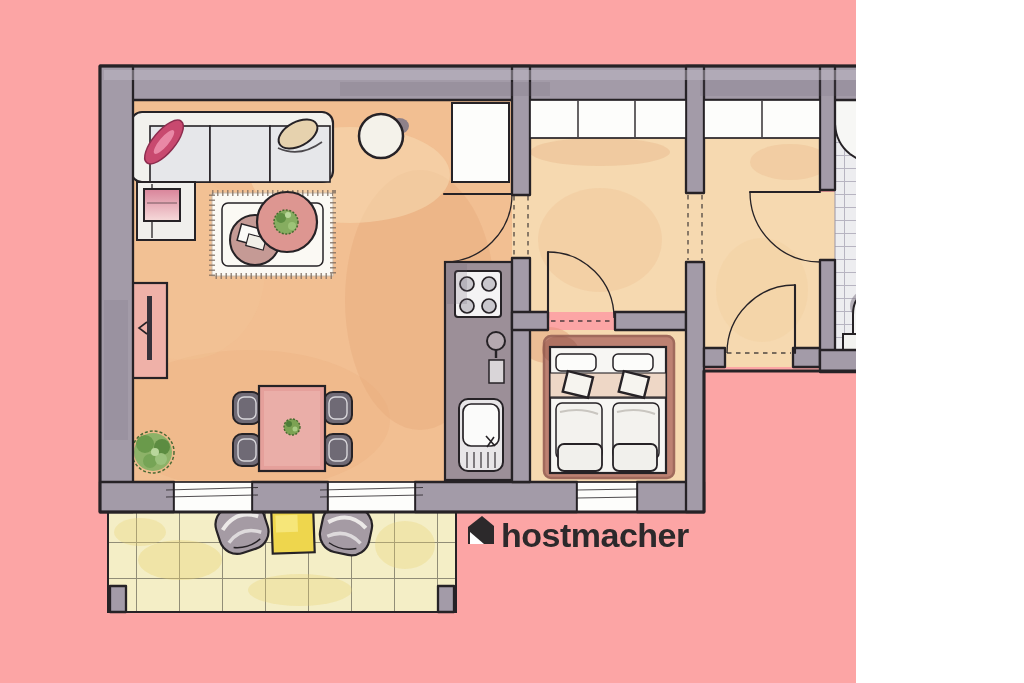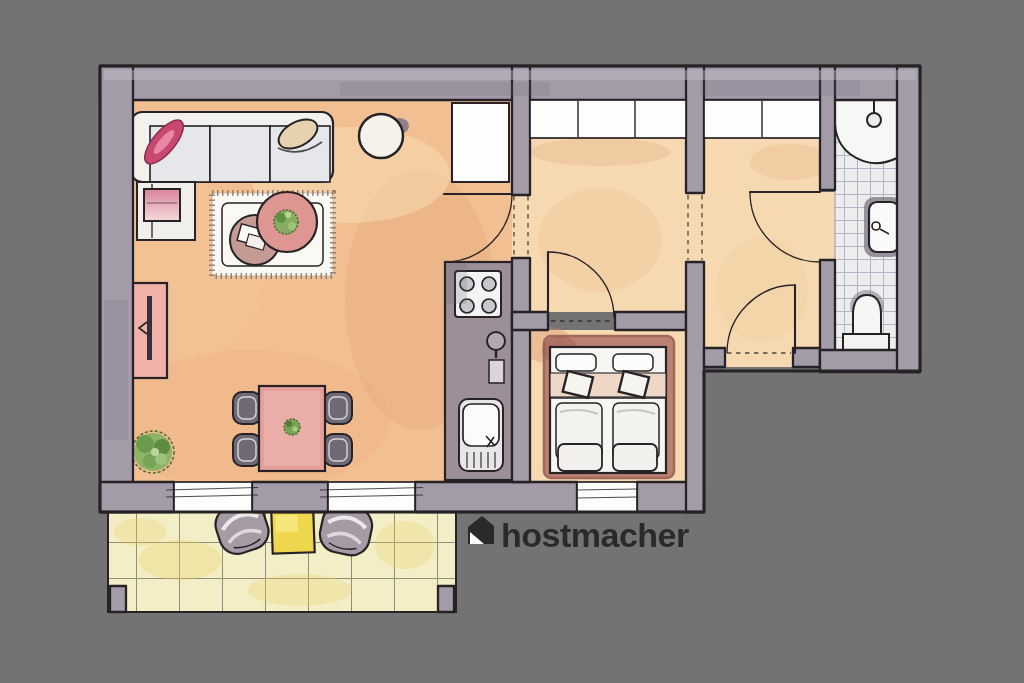"hostmacher" .stage { background: #737373 -> #fca5a5; width: 1024px -> 856px }
